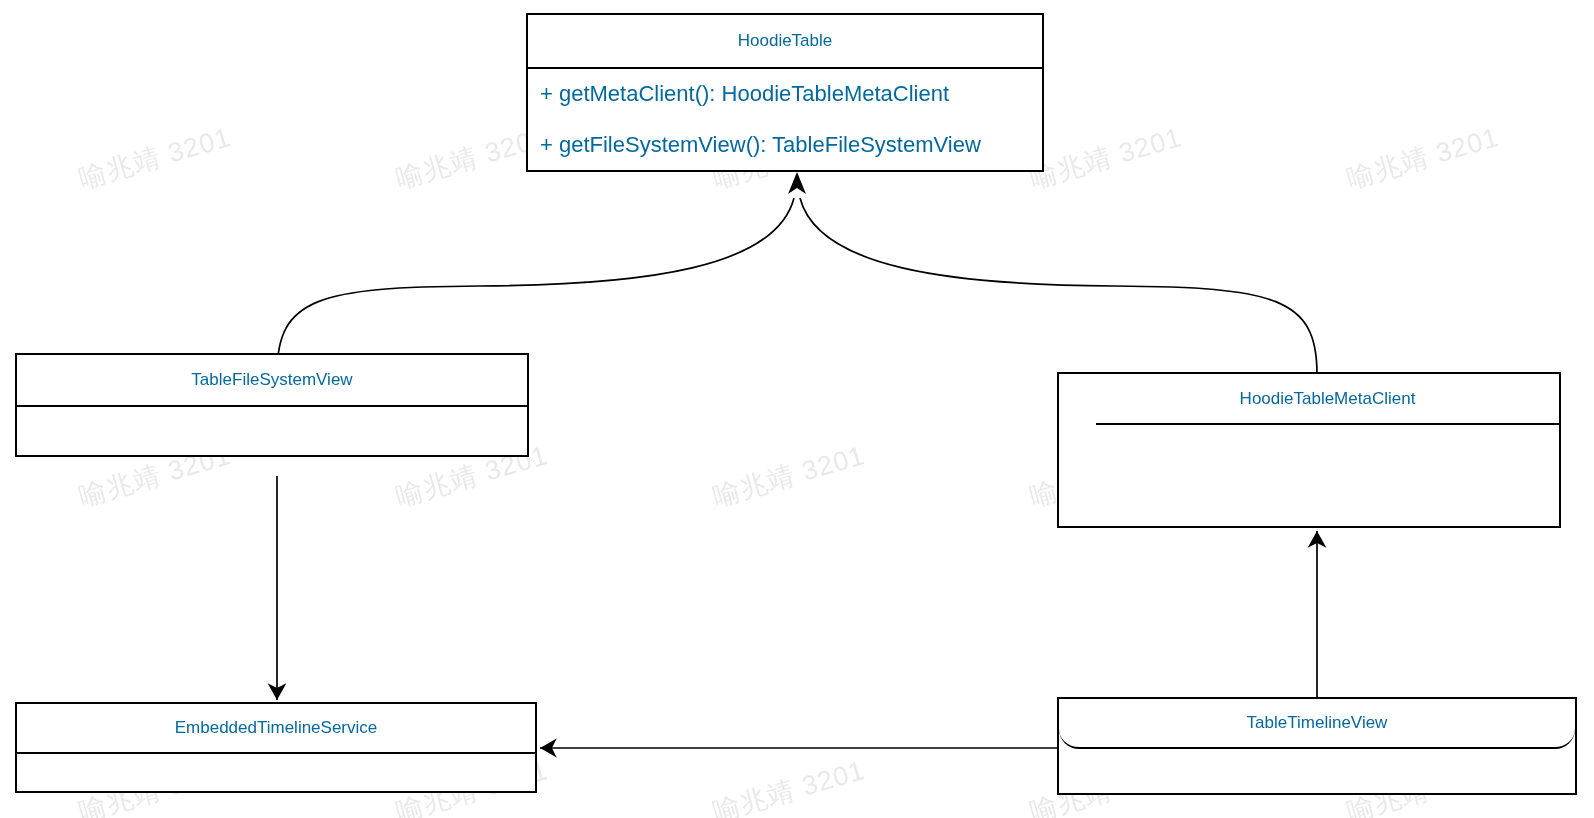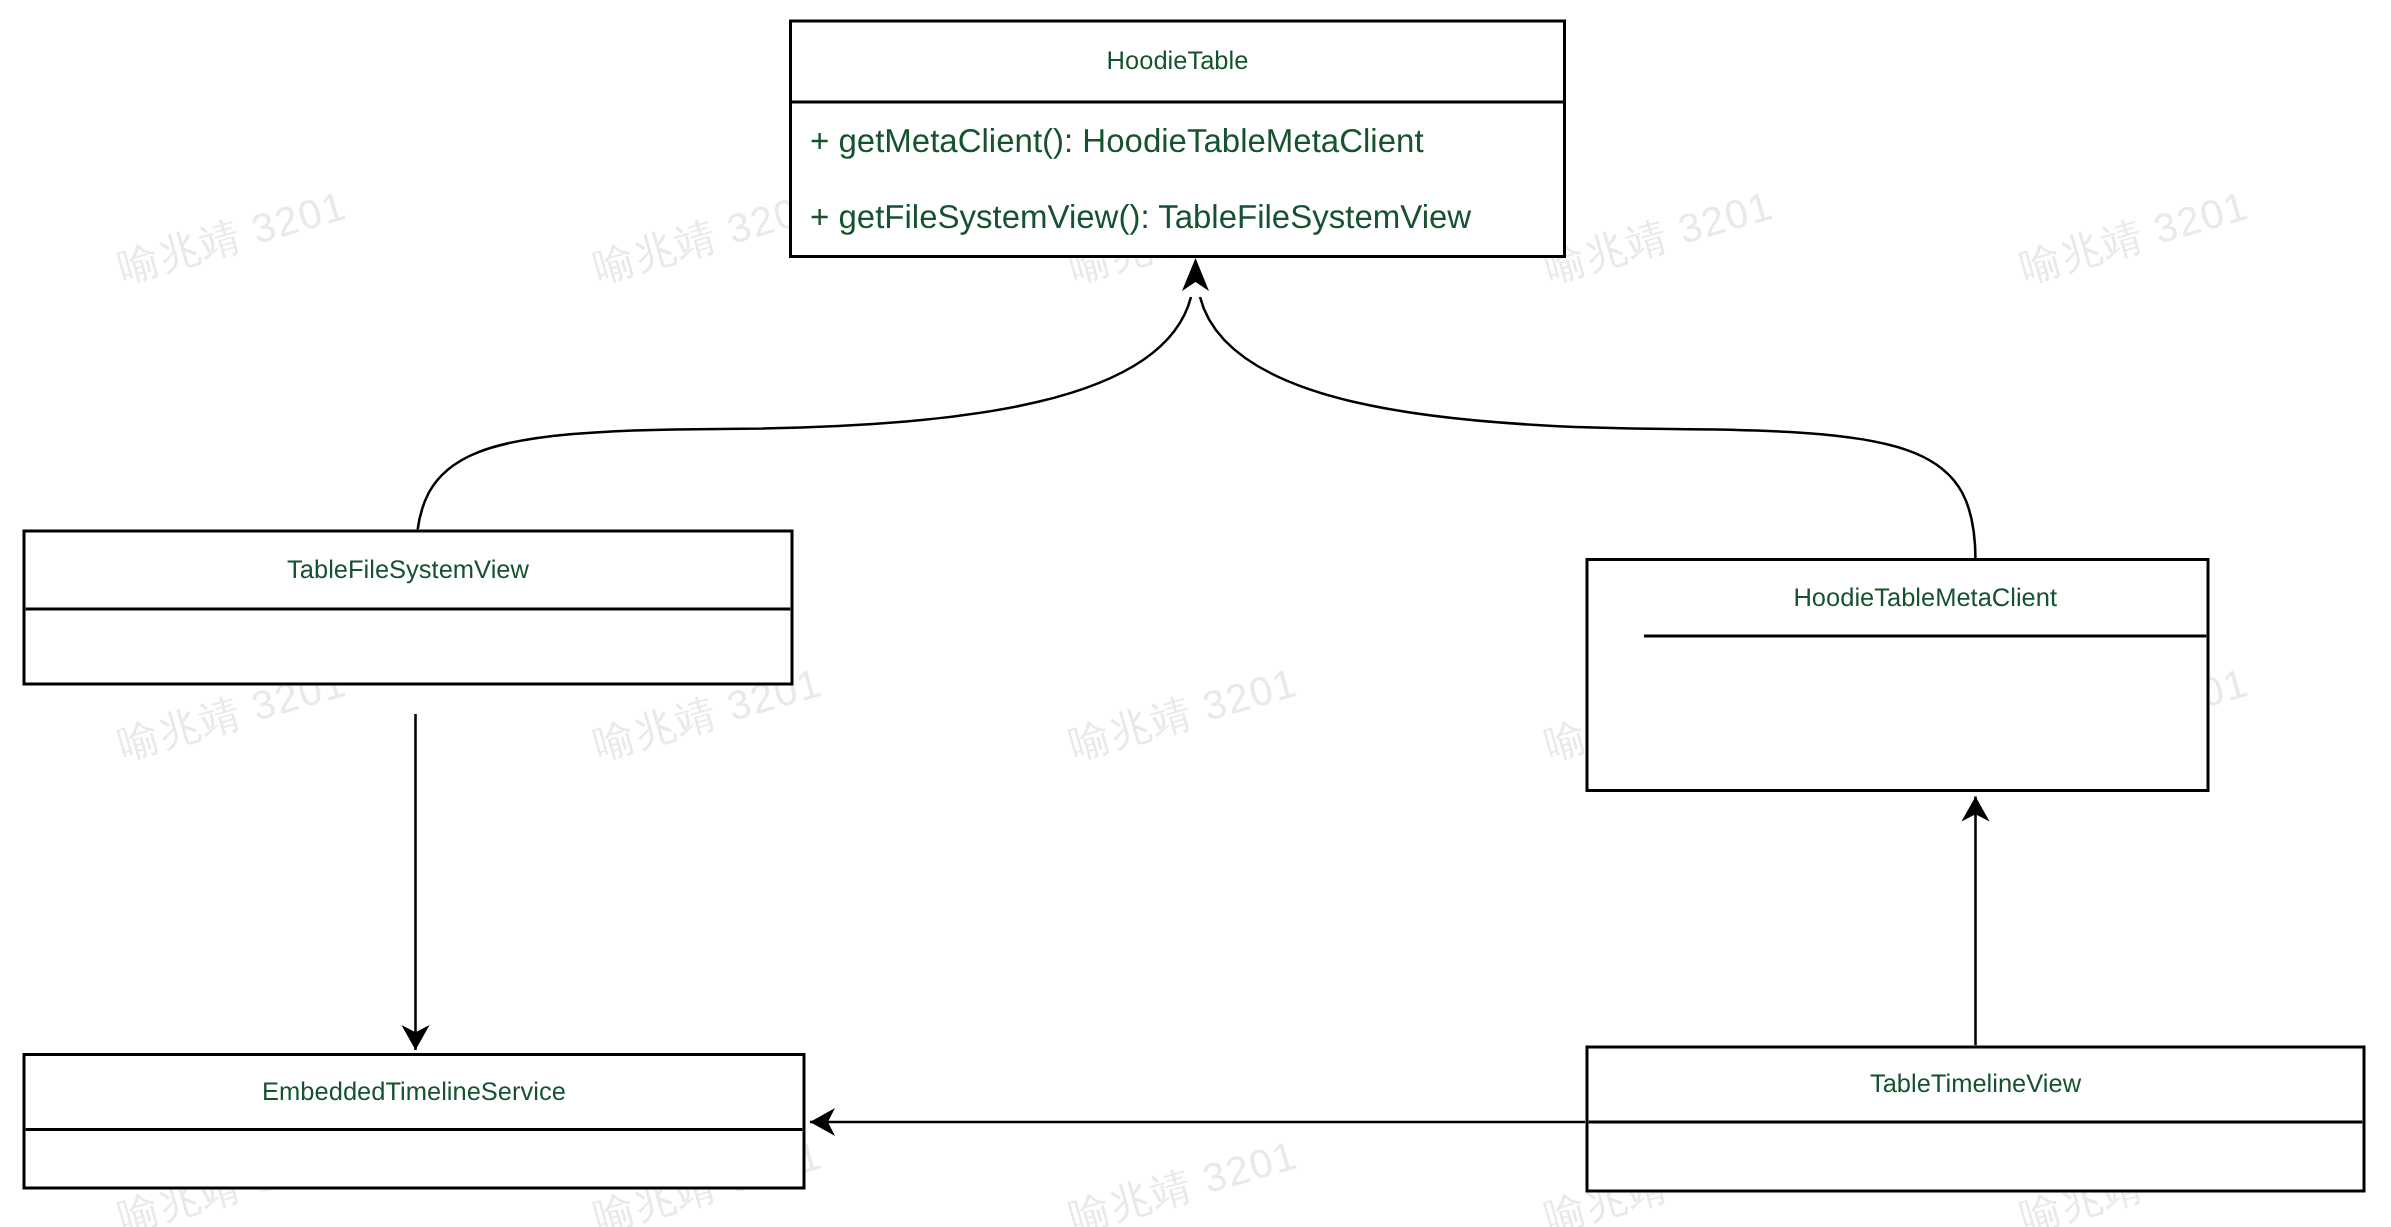"HoodieTable" .uml-class { color: #14532d -> #0369a1 }
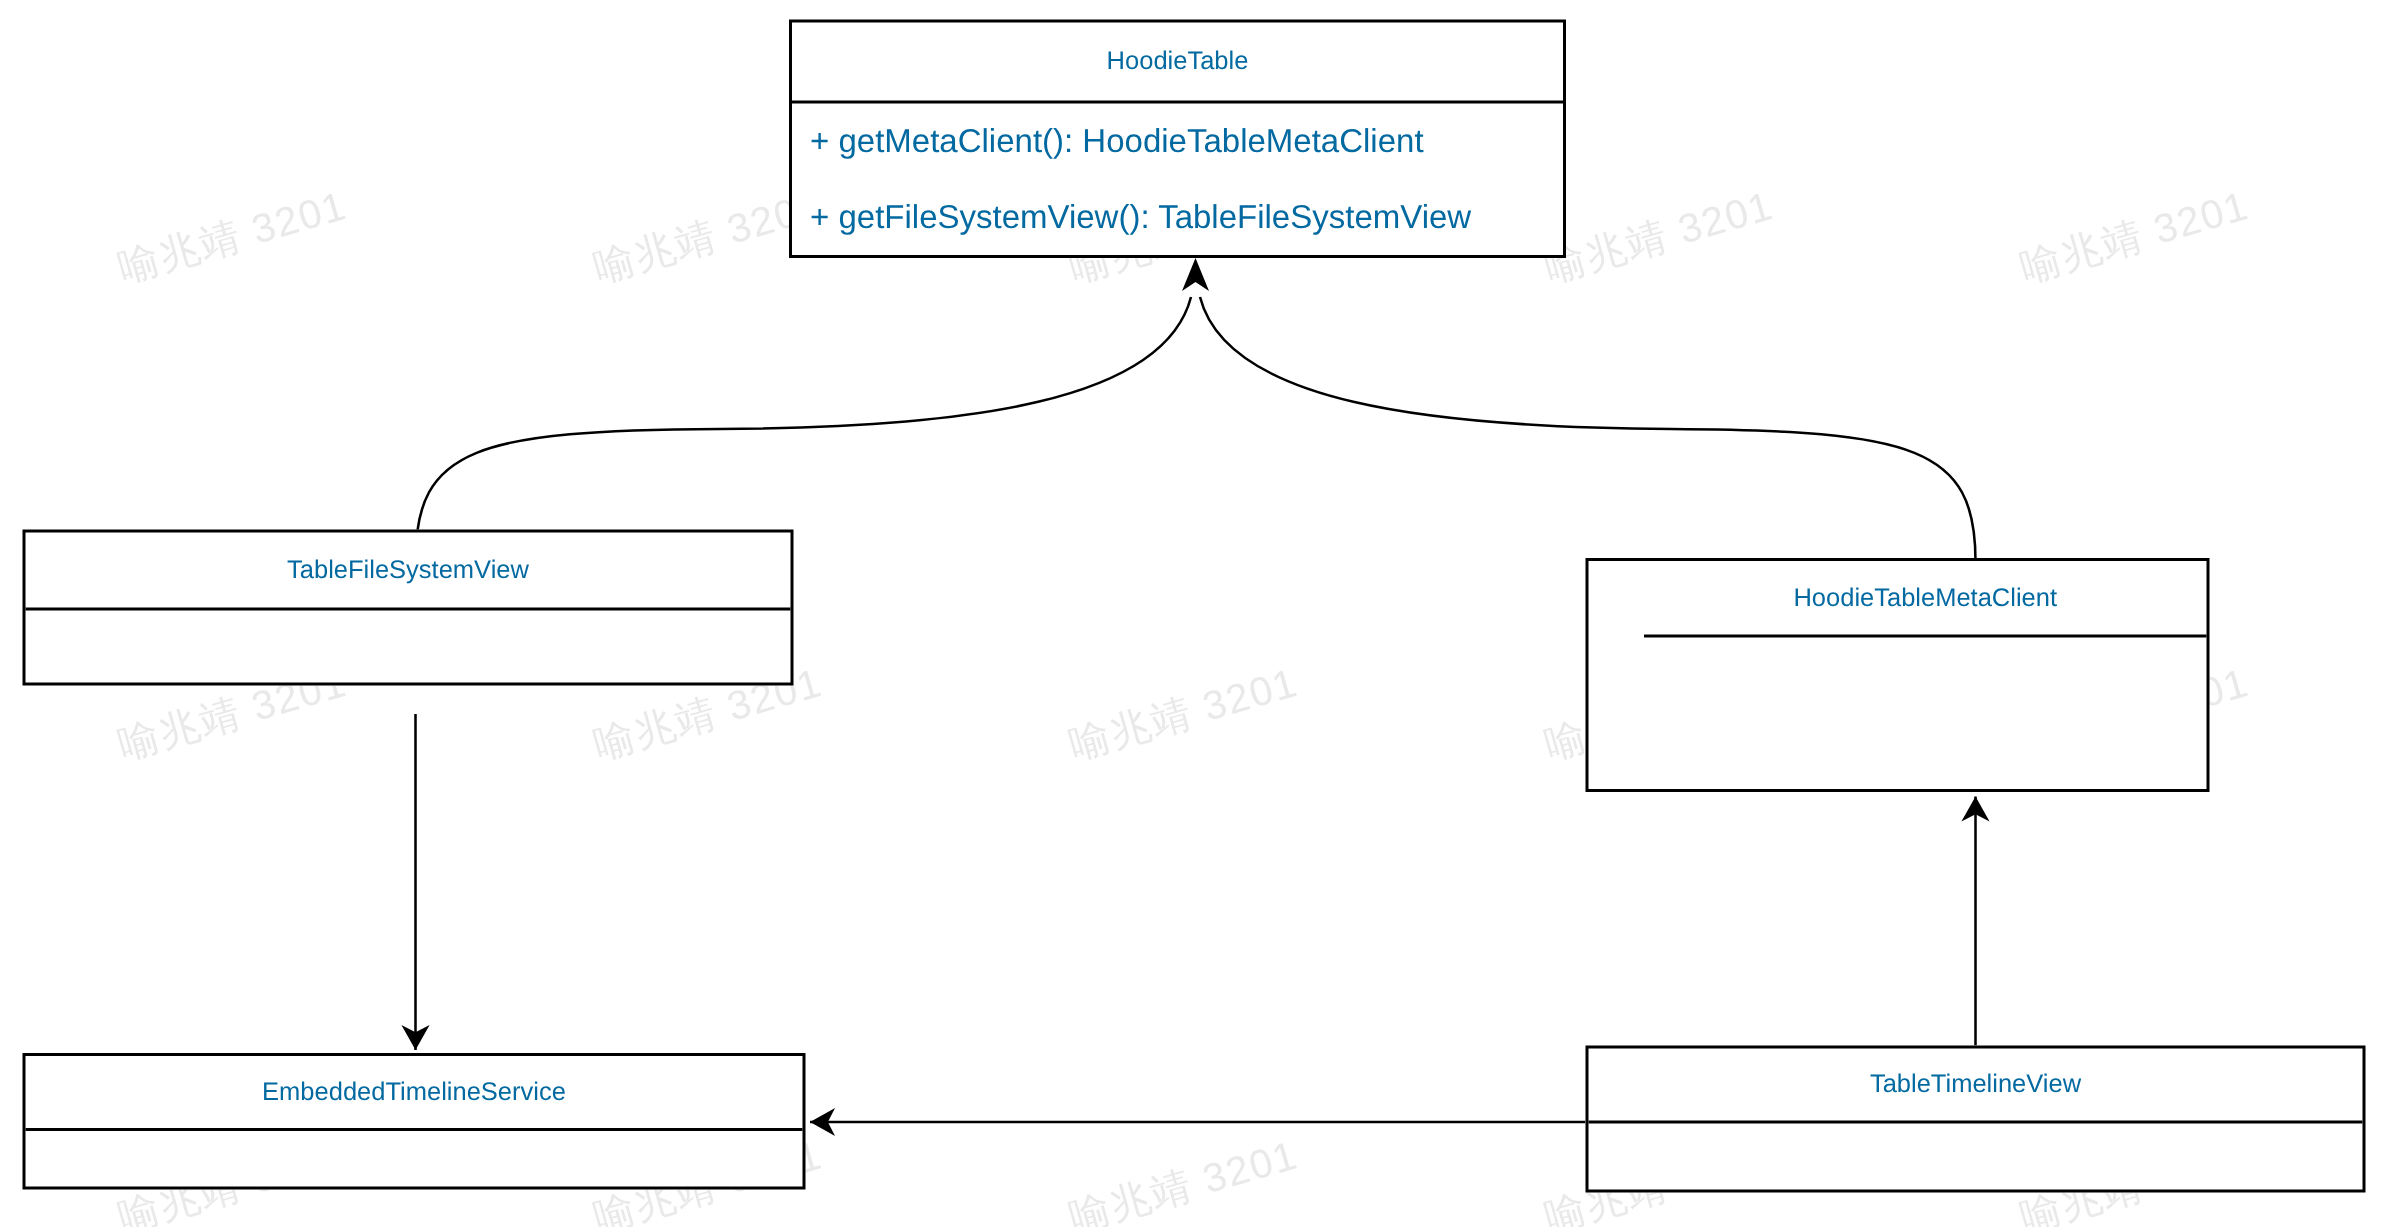"HoodieTableMetaClient" #box-hoodie-table-meta-client { width: 416px -> 504px }
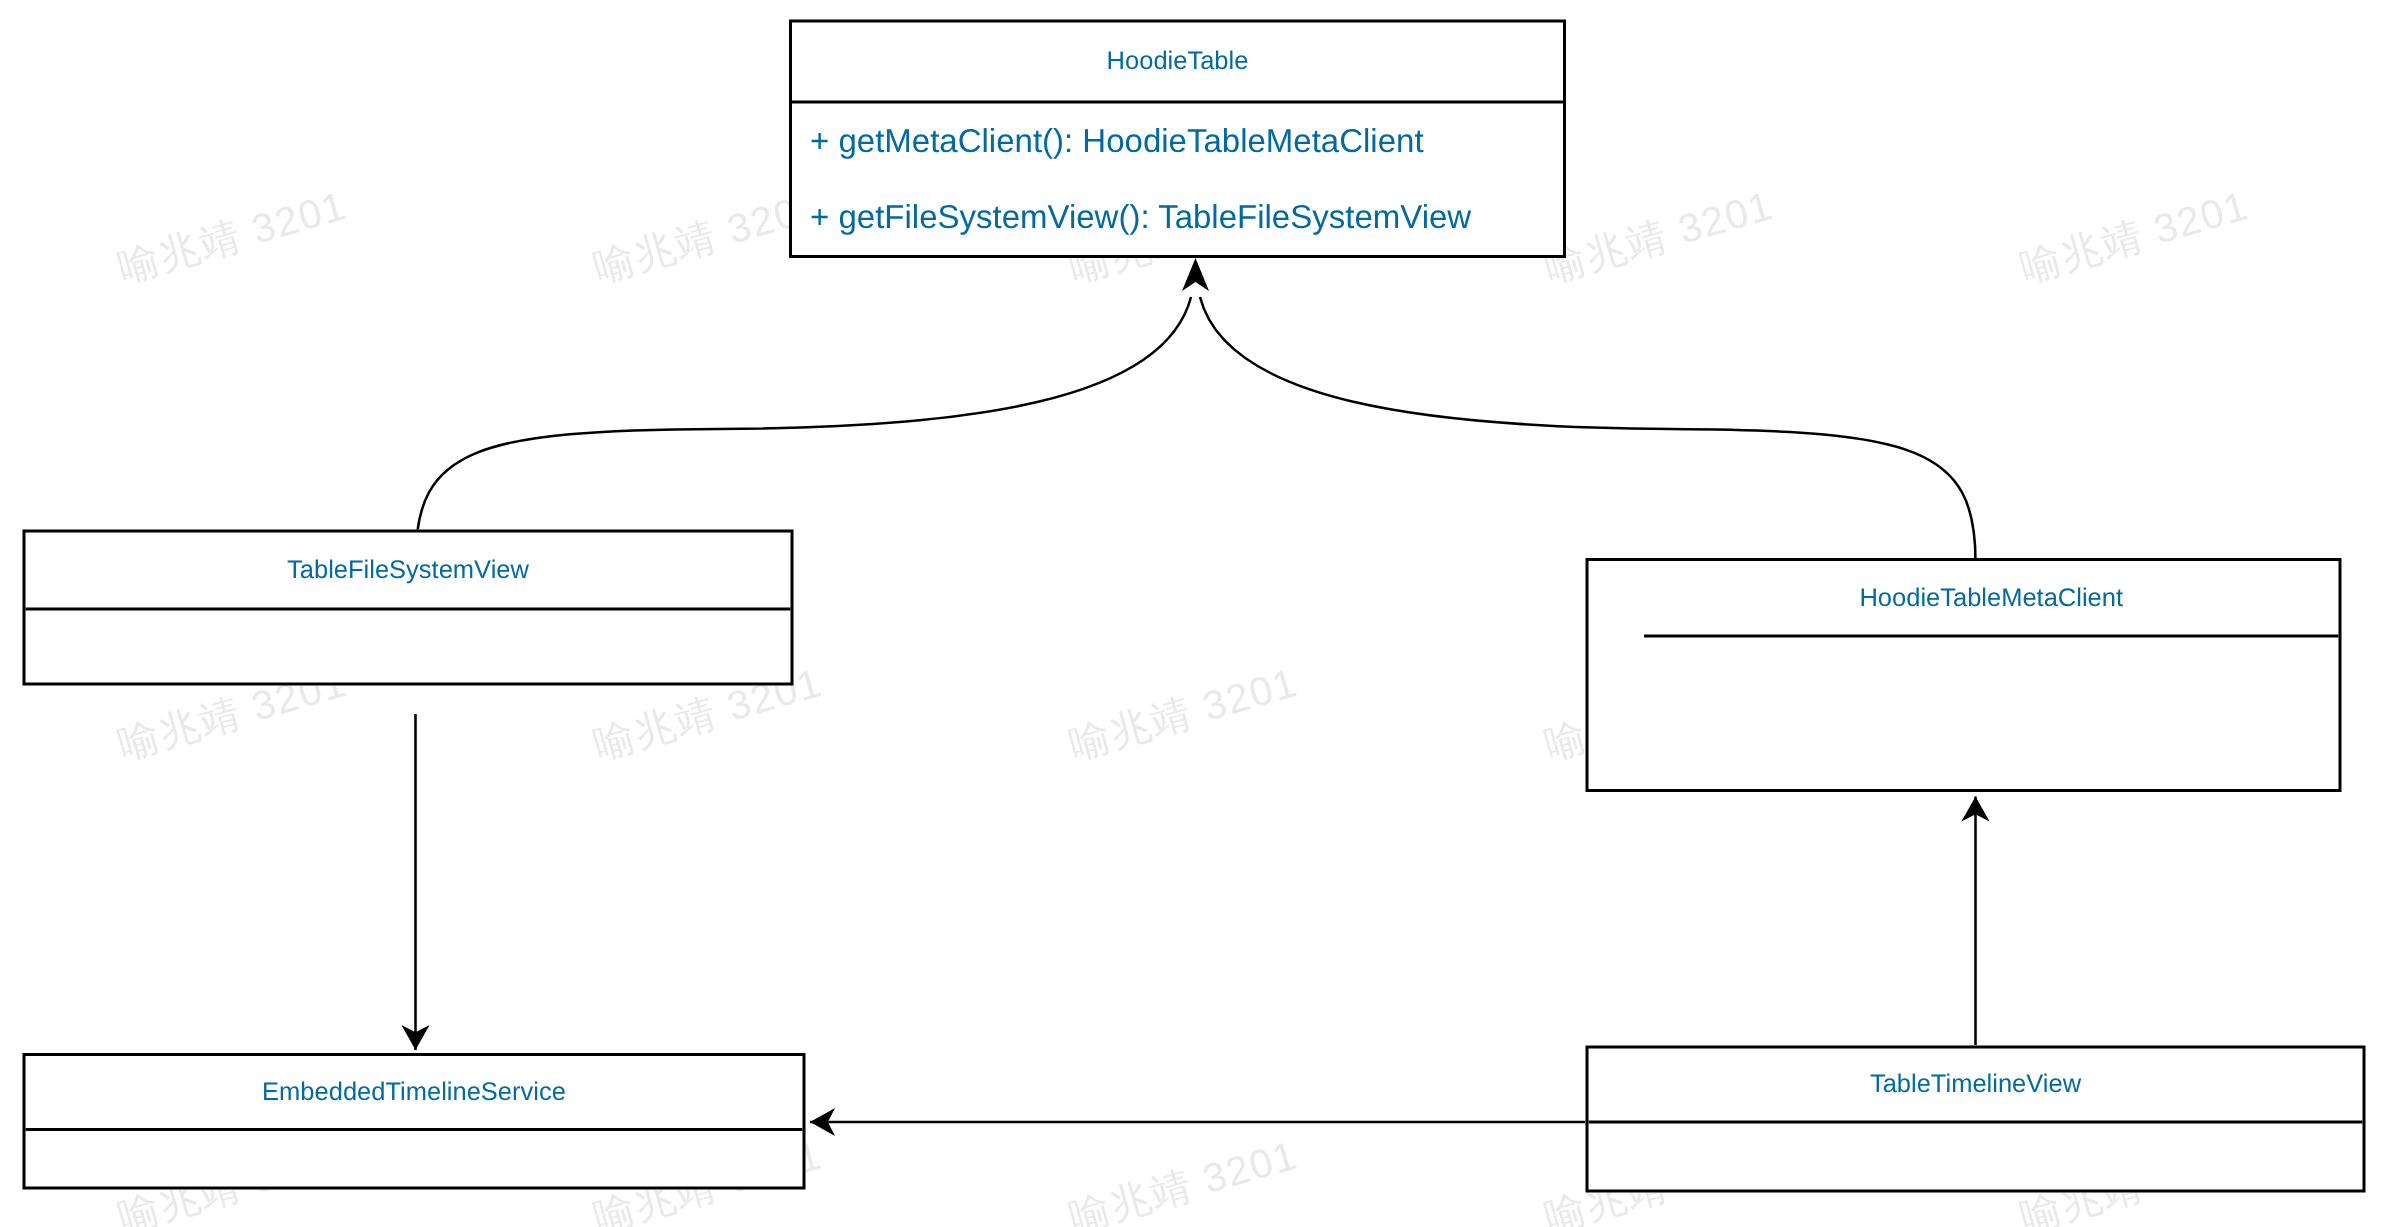"TableTimelineView" #box-table-timeline-view .class-title { border-radius: none -> 20px }
